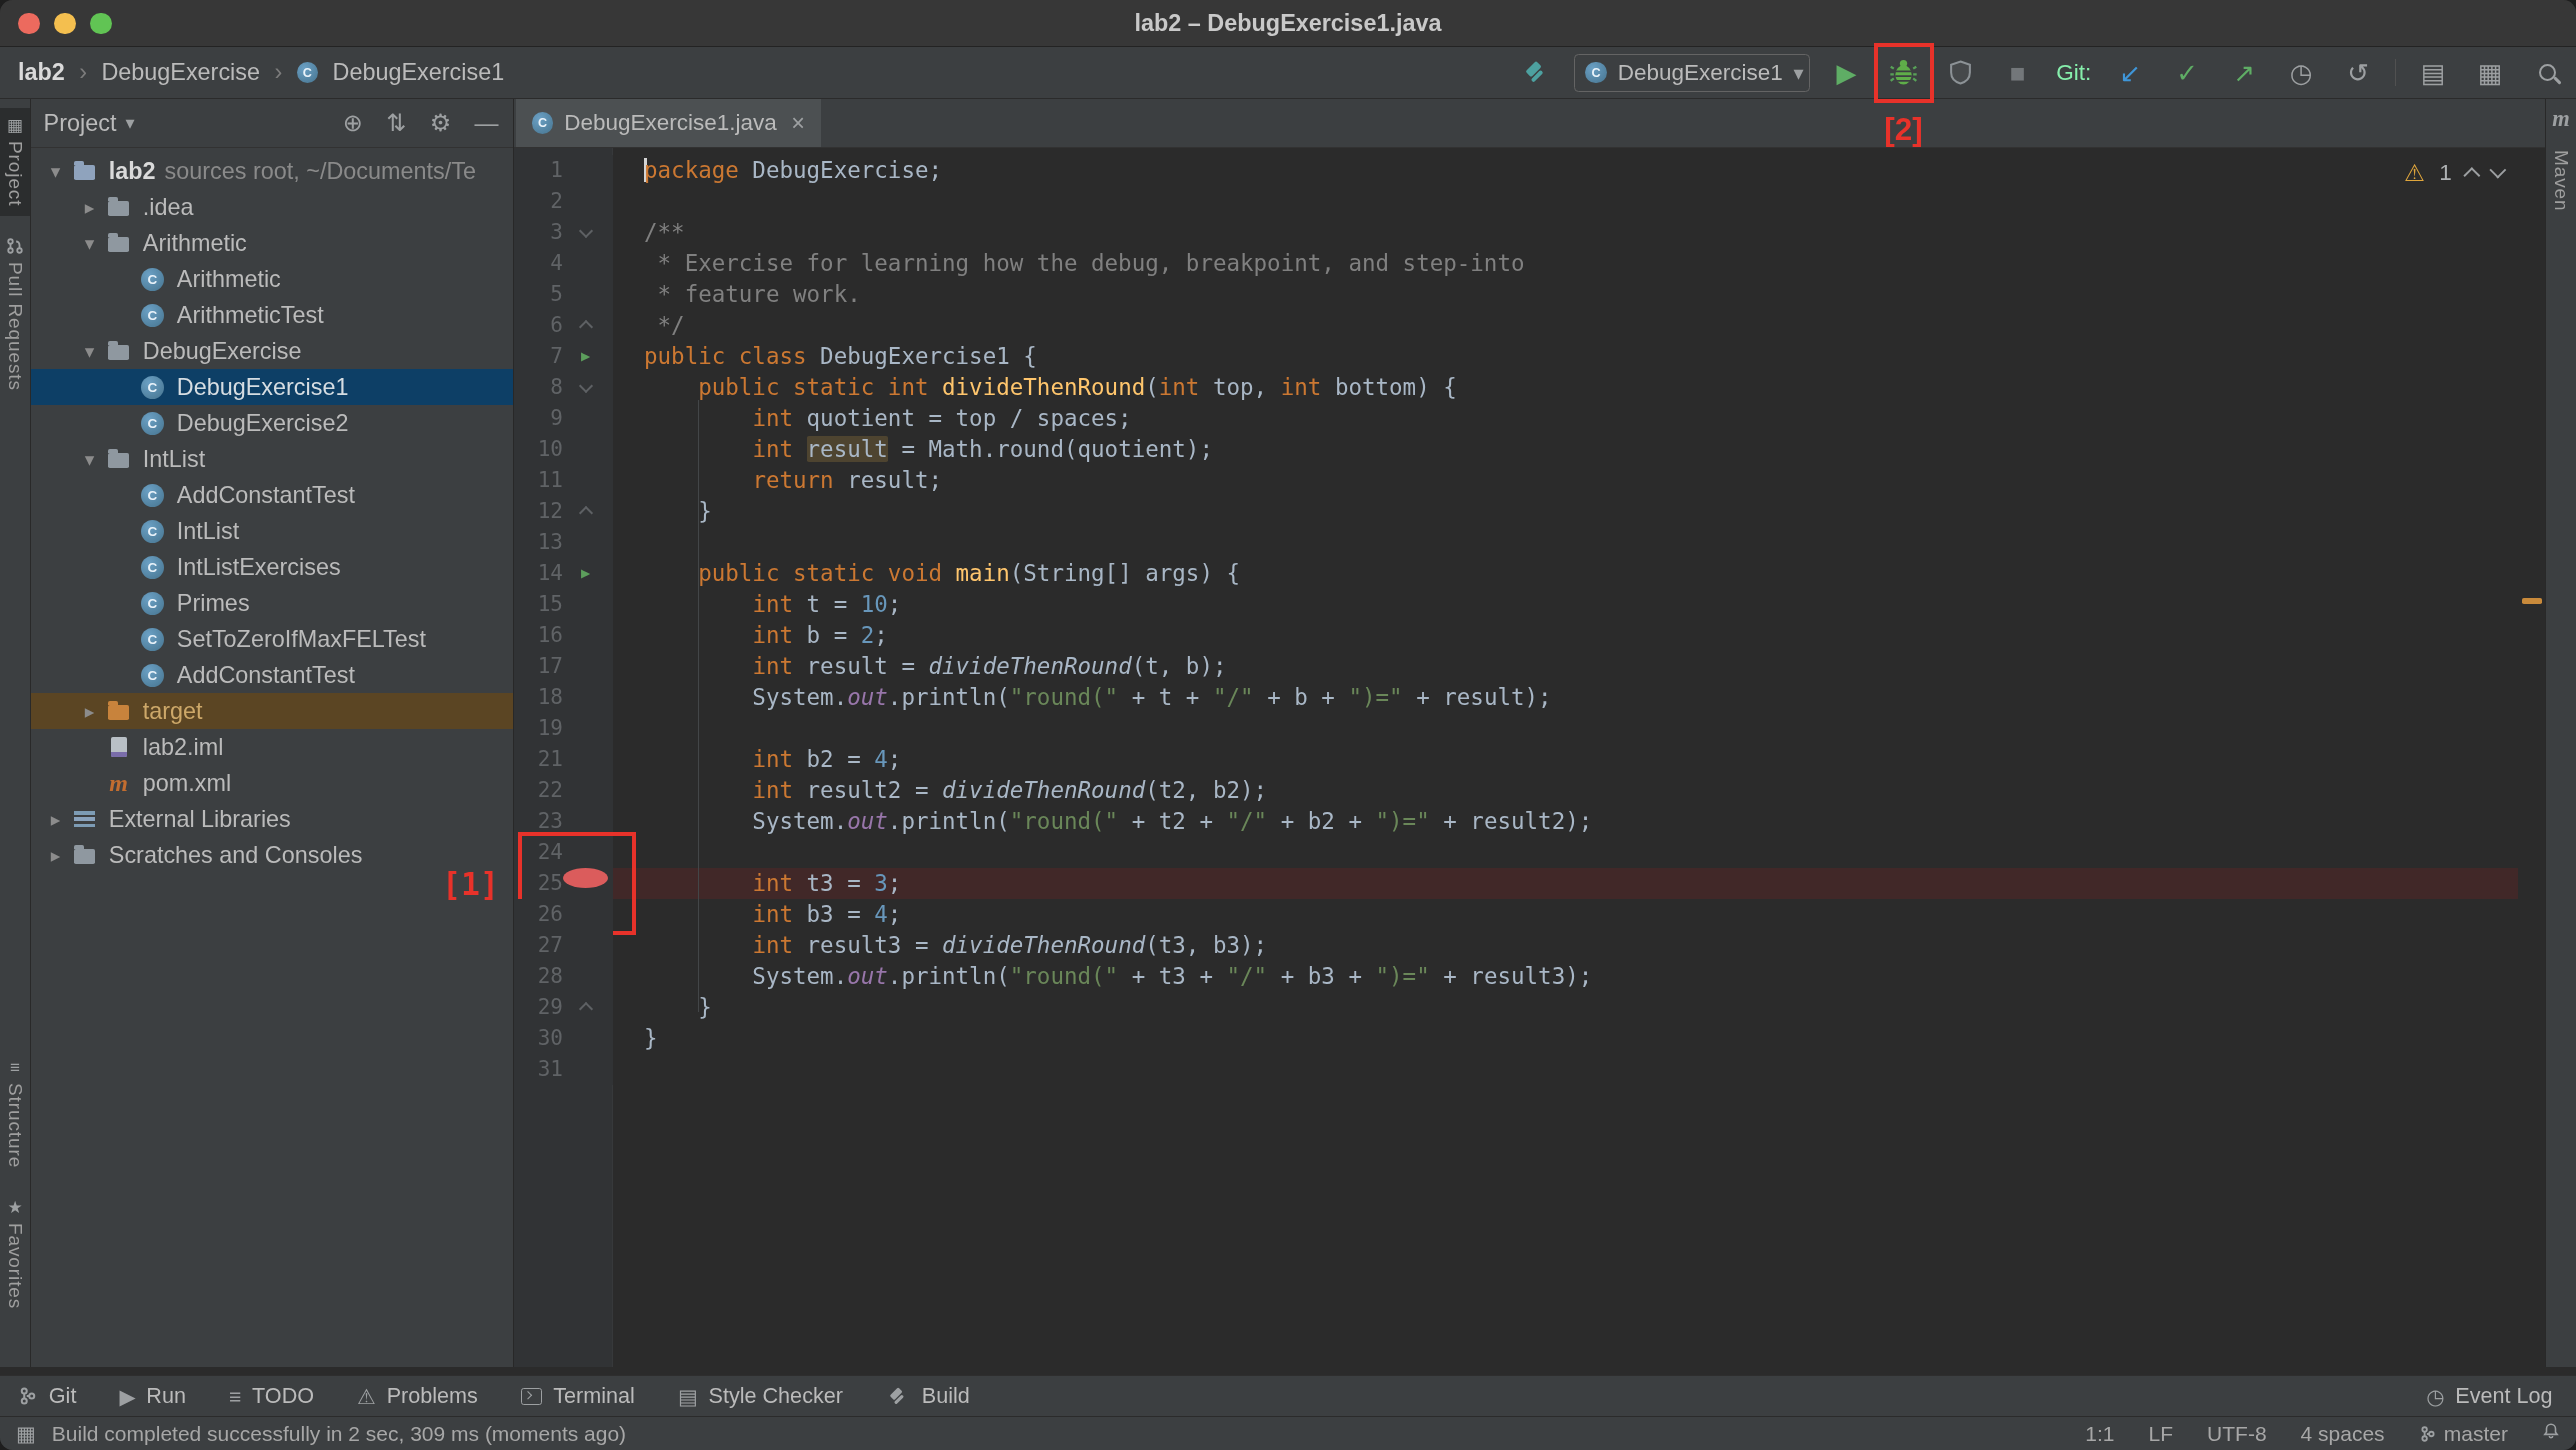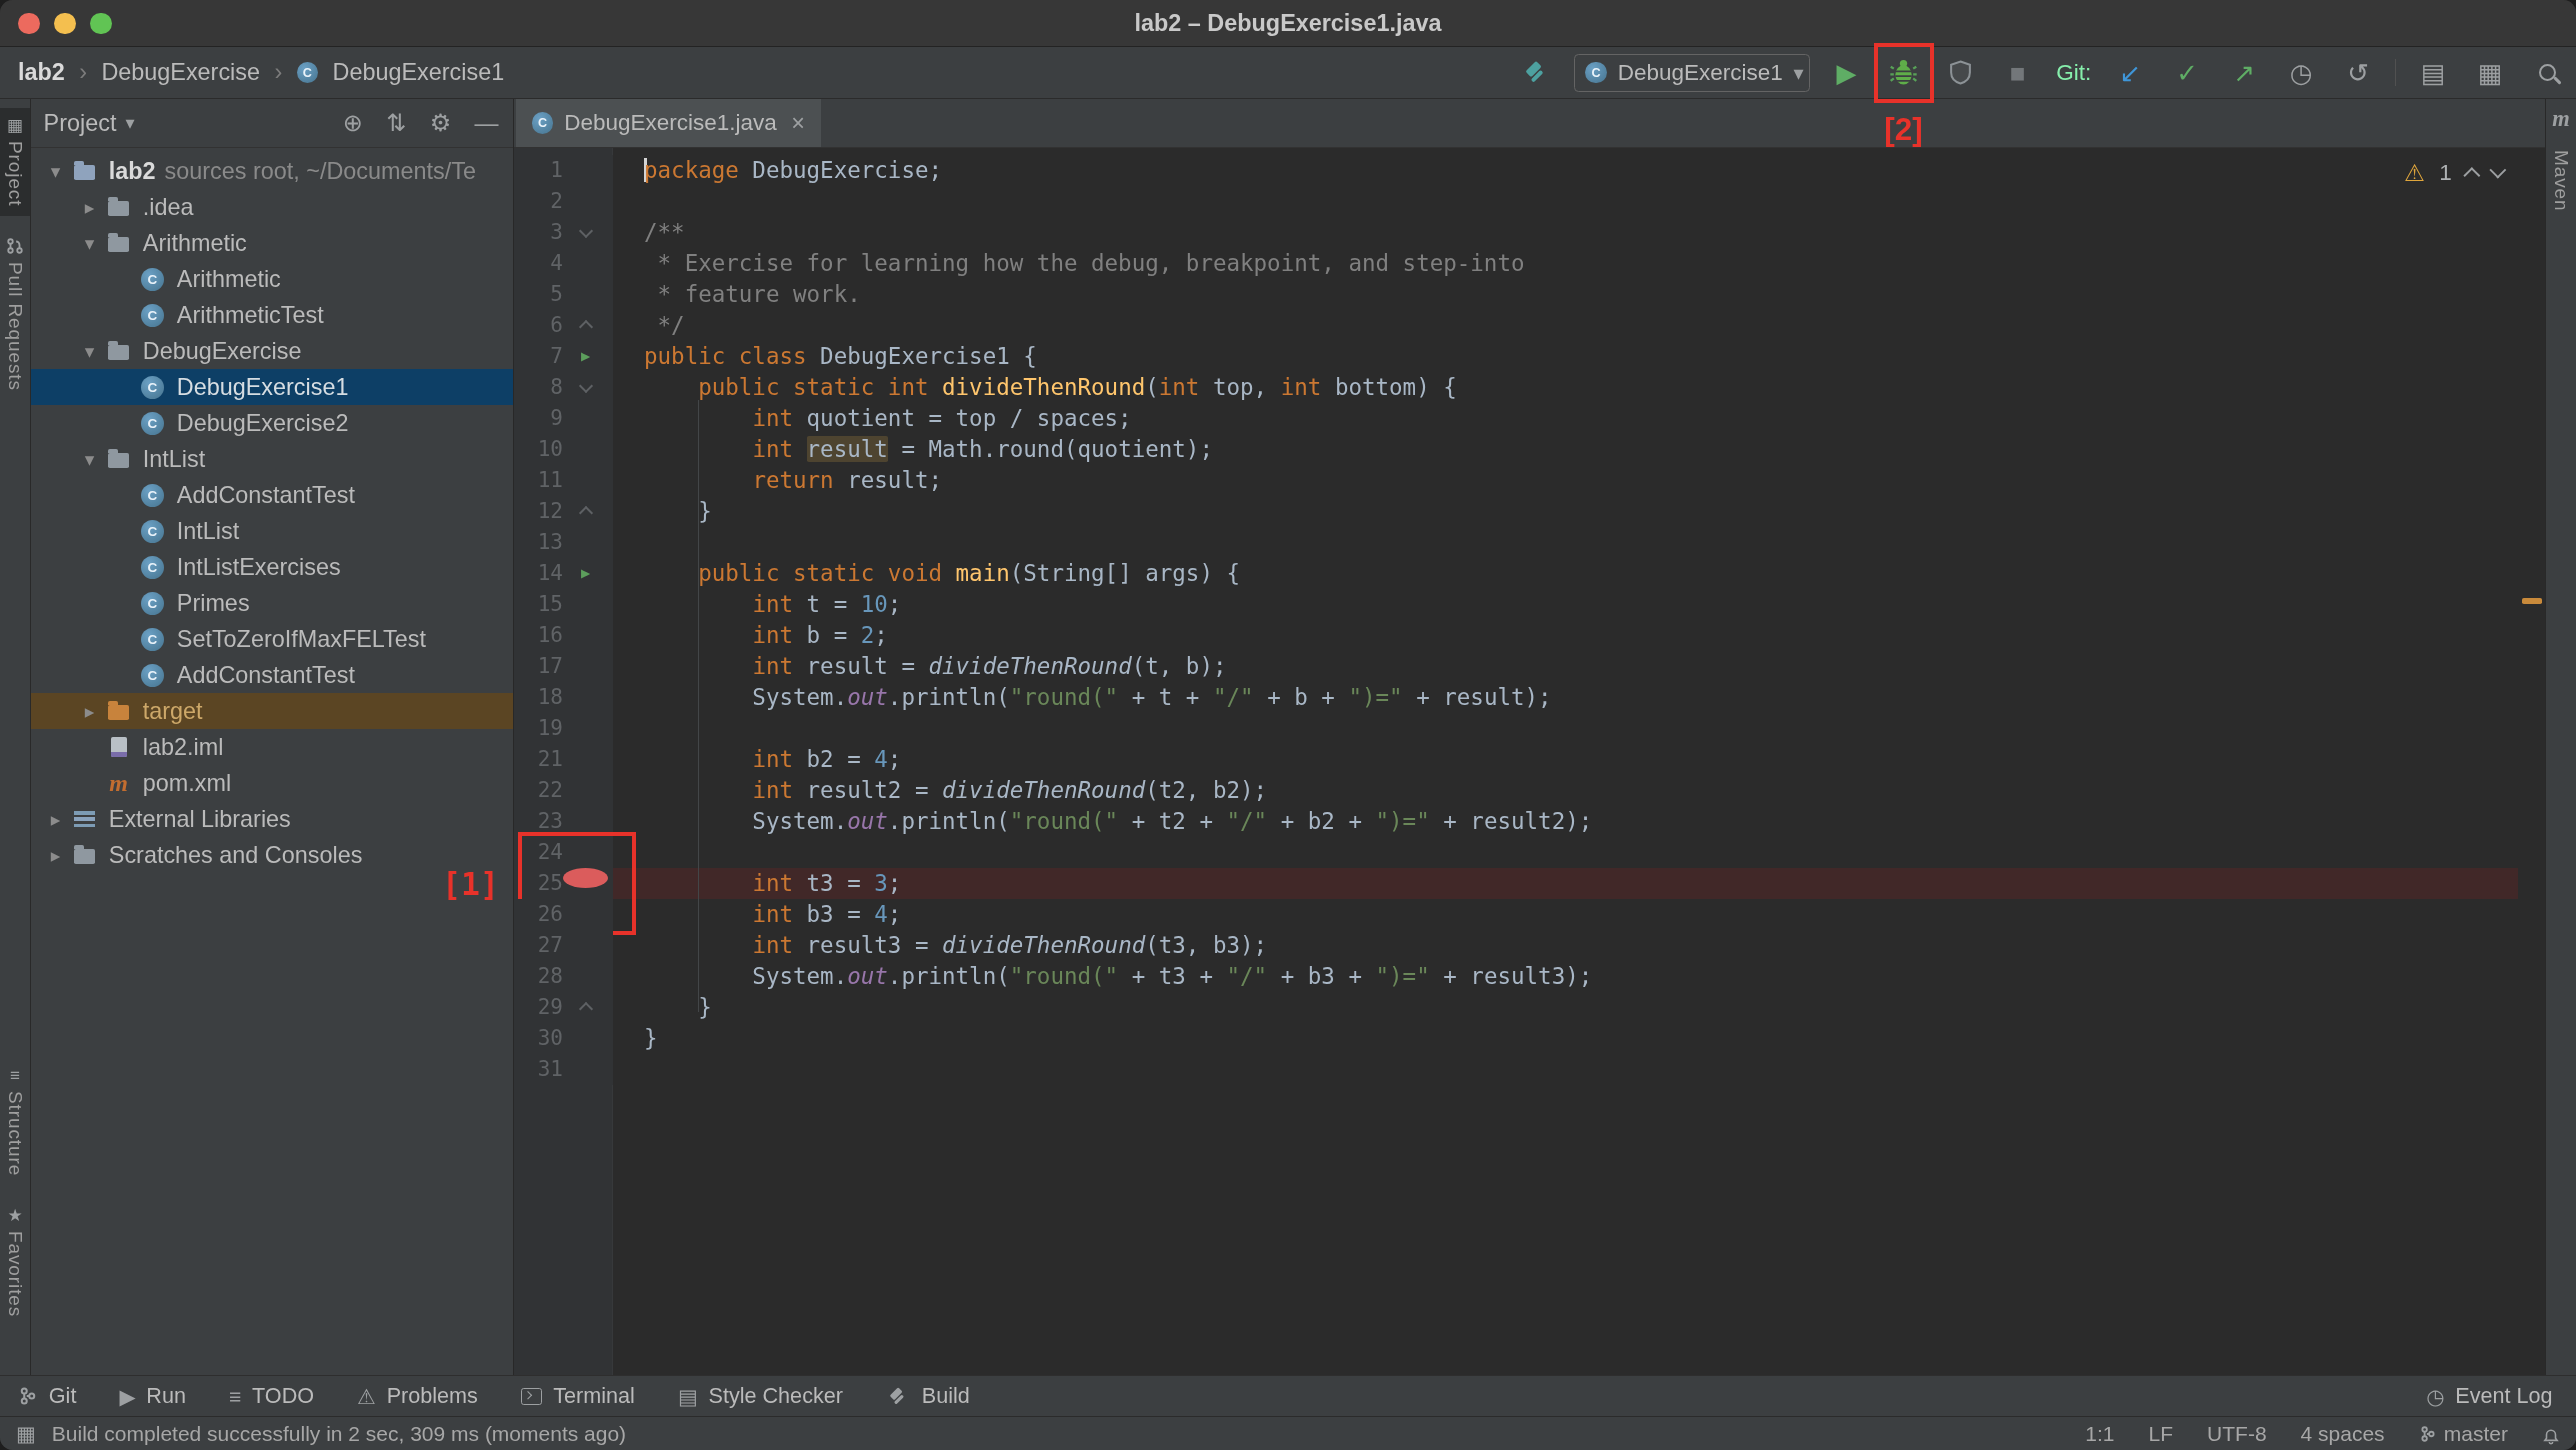"Git" .botbar { margin-top: none -> 8px }
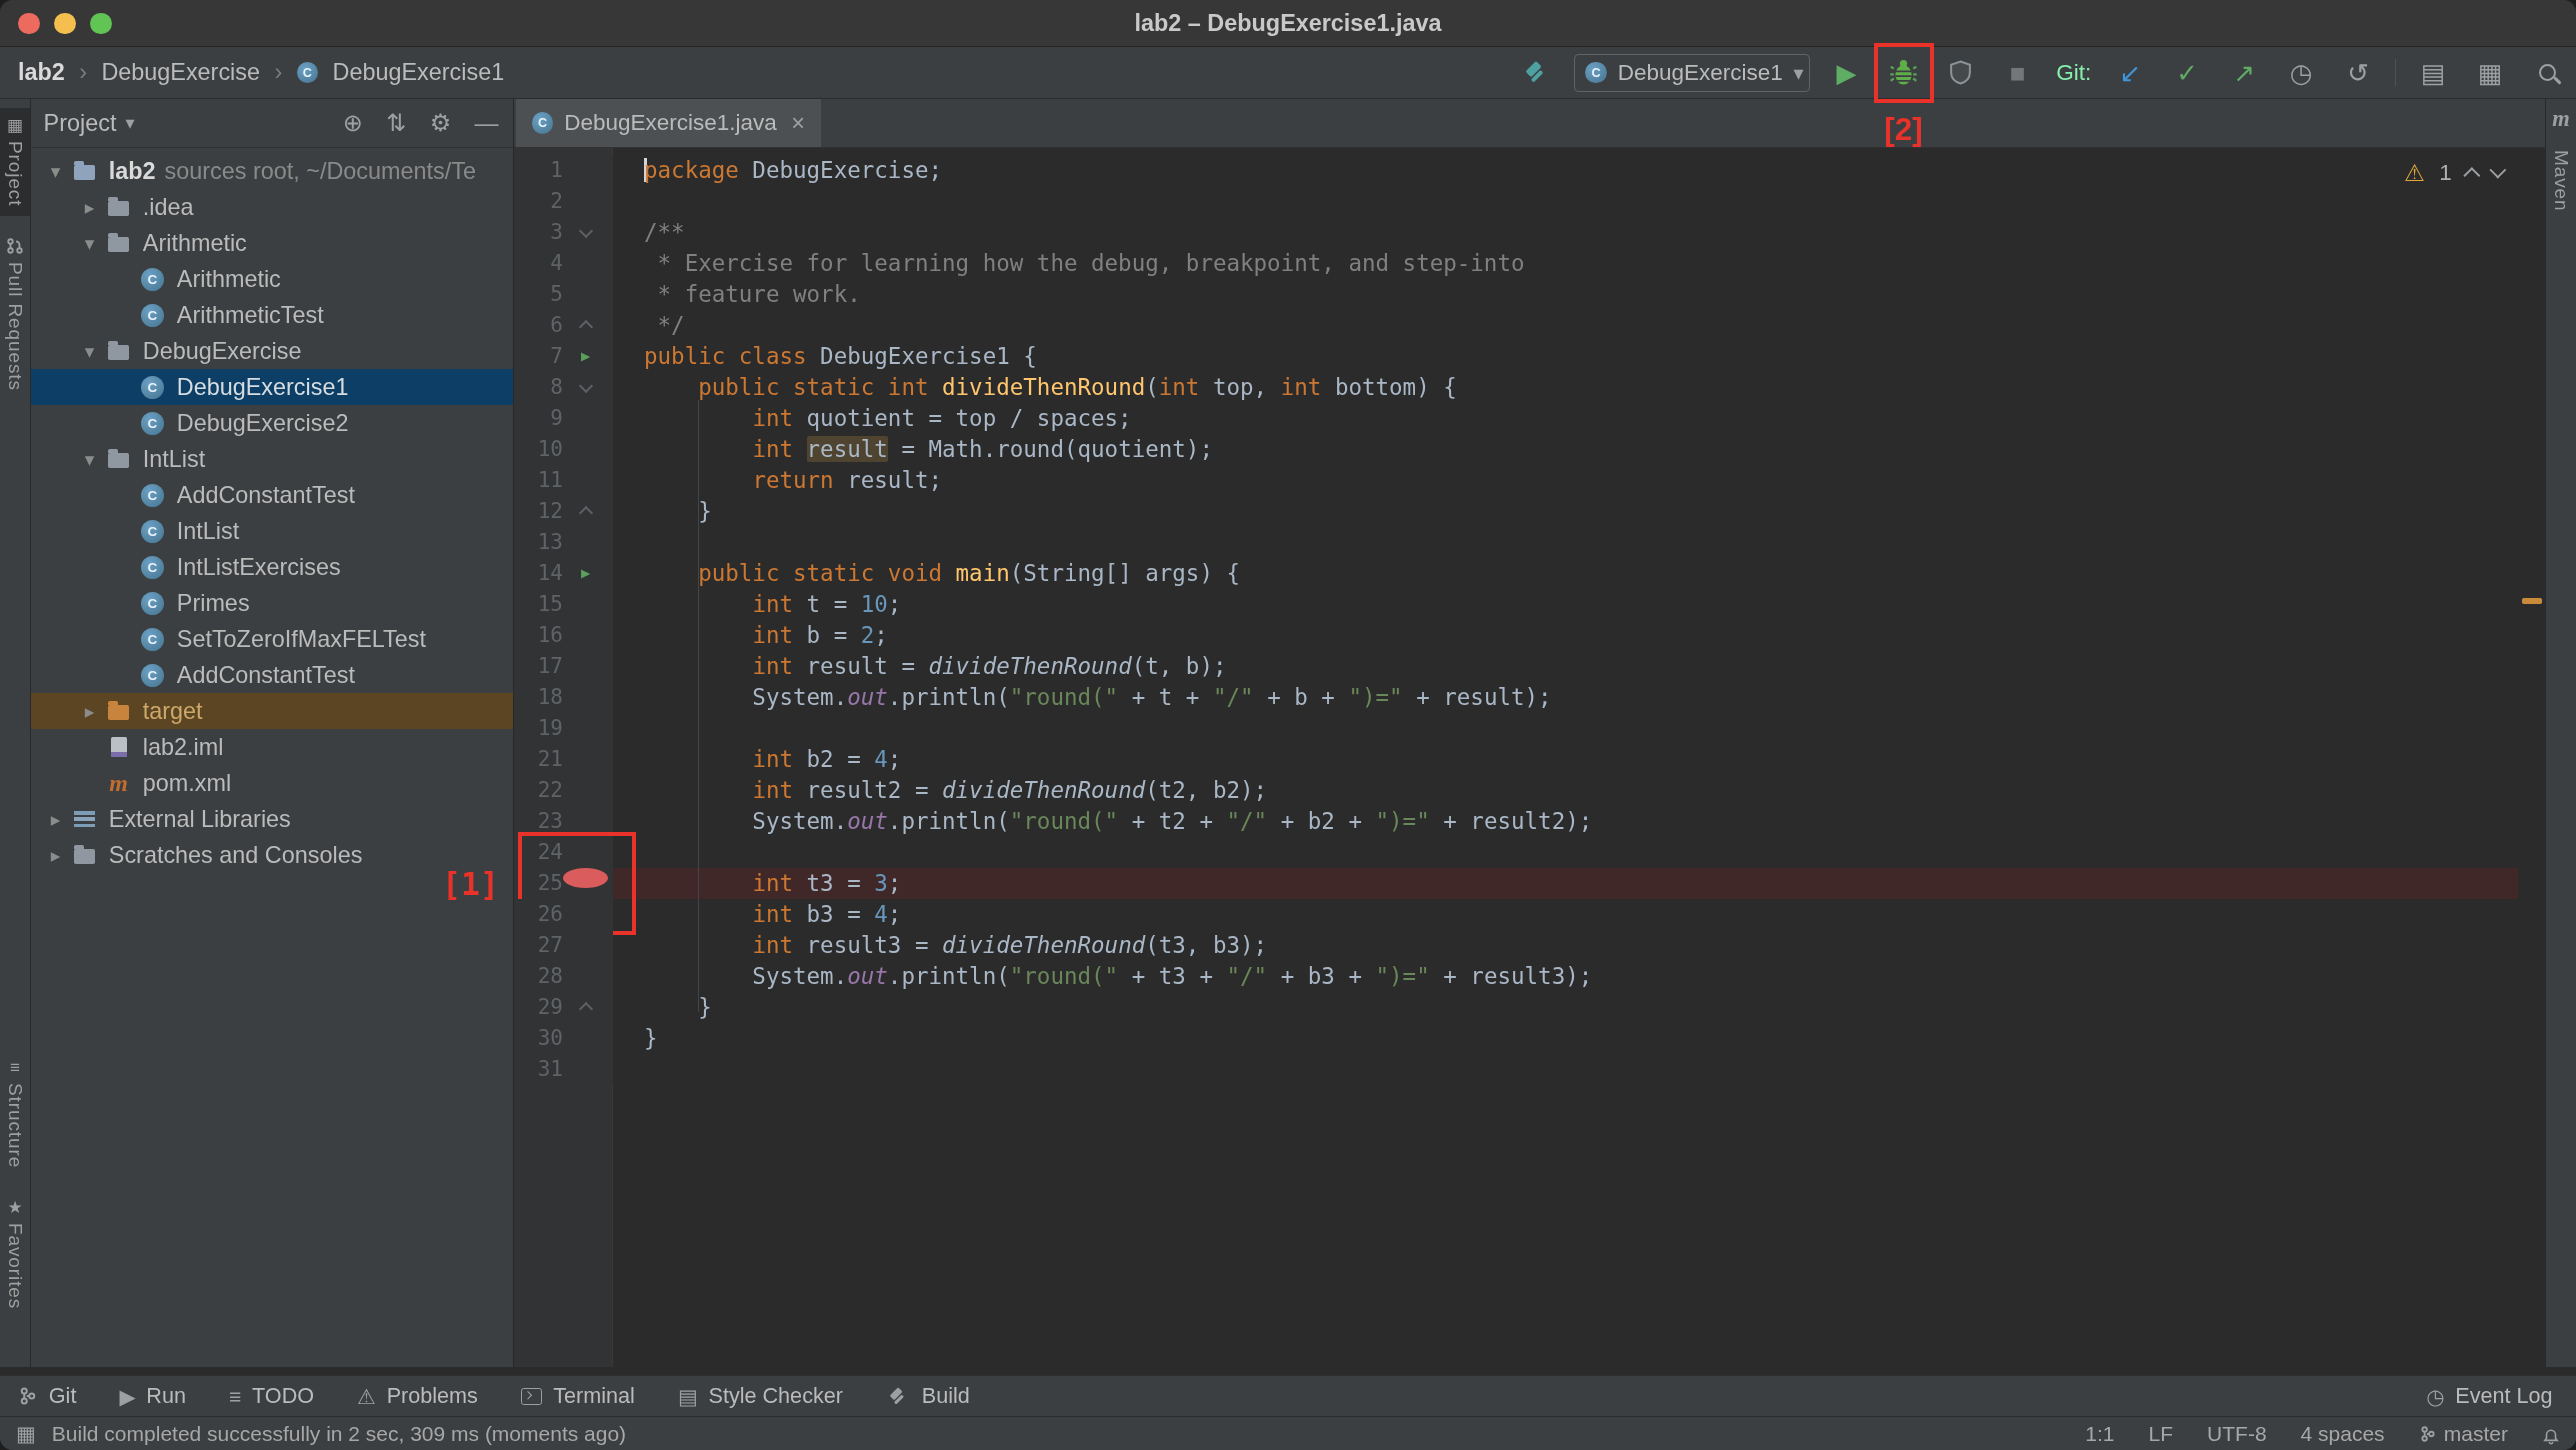"1:1" .sb-right { align-items: flex-end -> flex-start }
